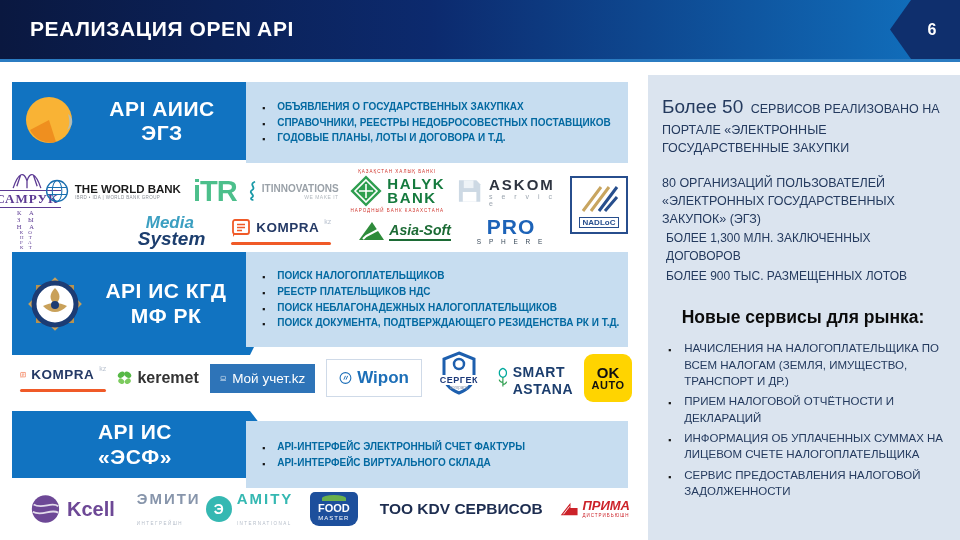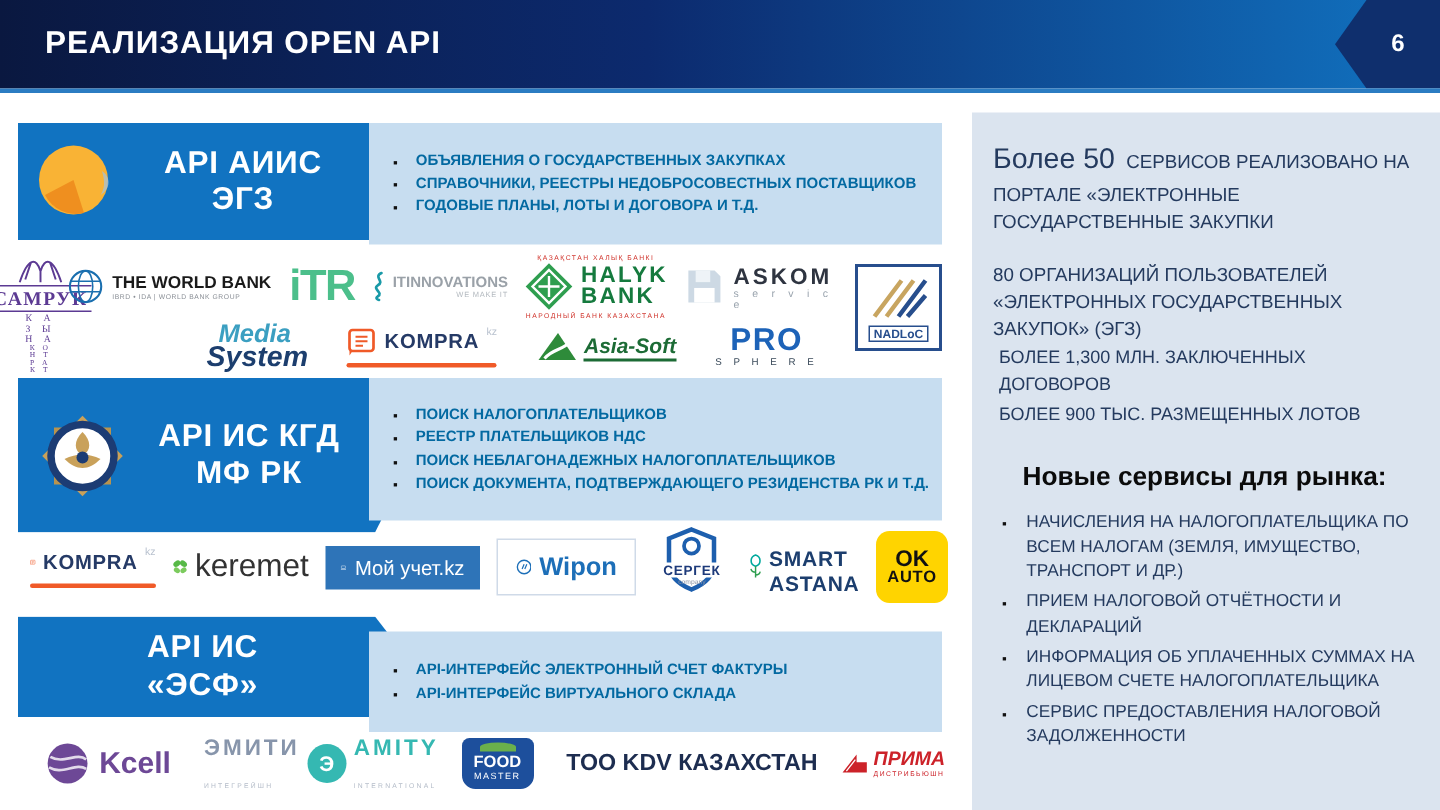"keremet" .ker .t1 { font-size: 21px -> 16px; font-weight: normal -> bold }
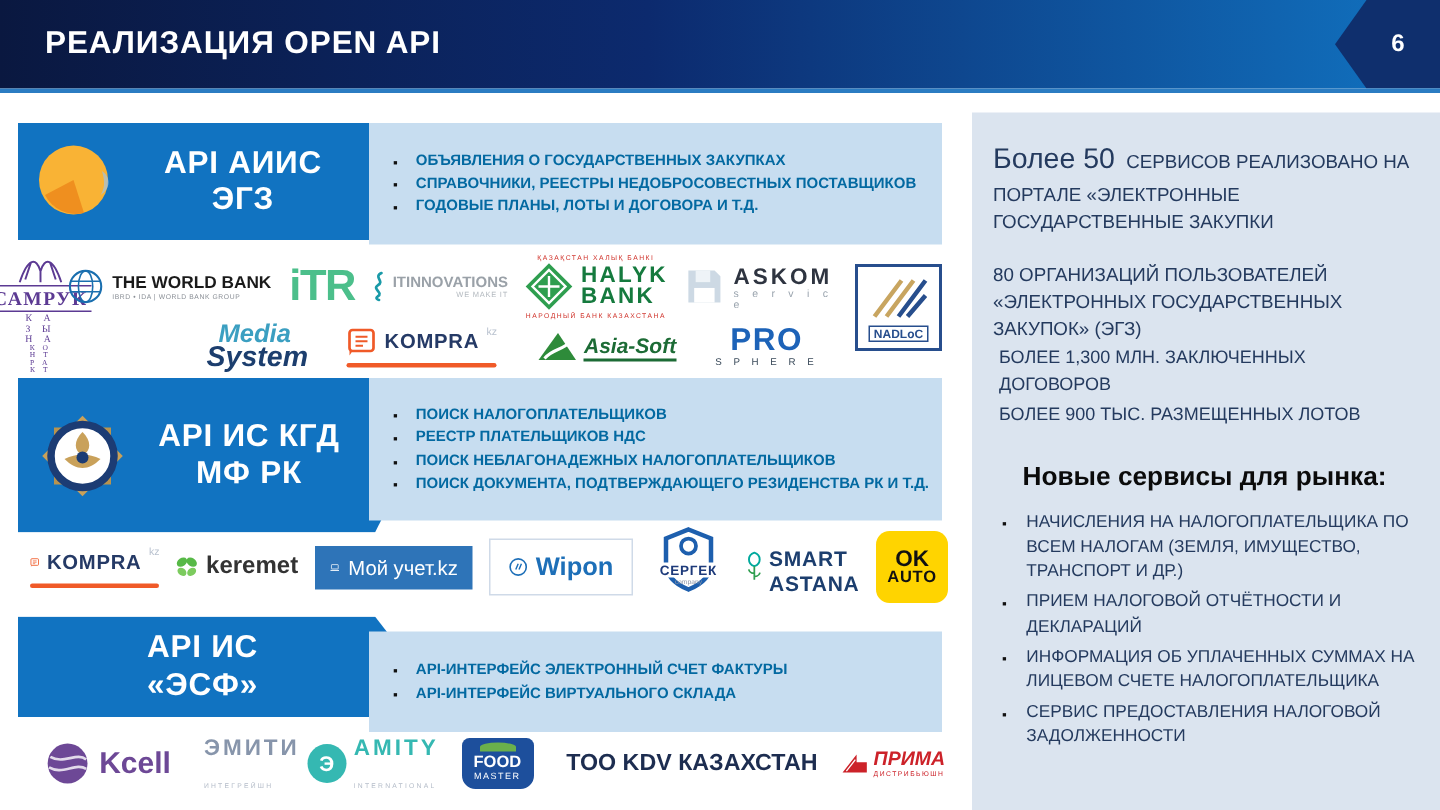"ТОО KDV КАЗАХСТАН" div.lg { text: КАЗАХСТАН -> СЕРВИСОВ }
